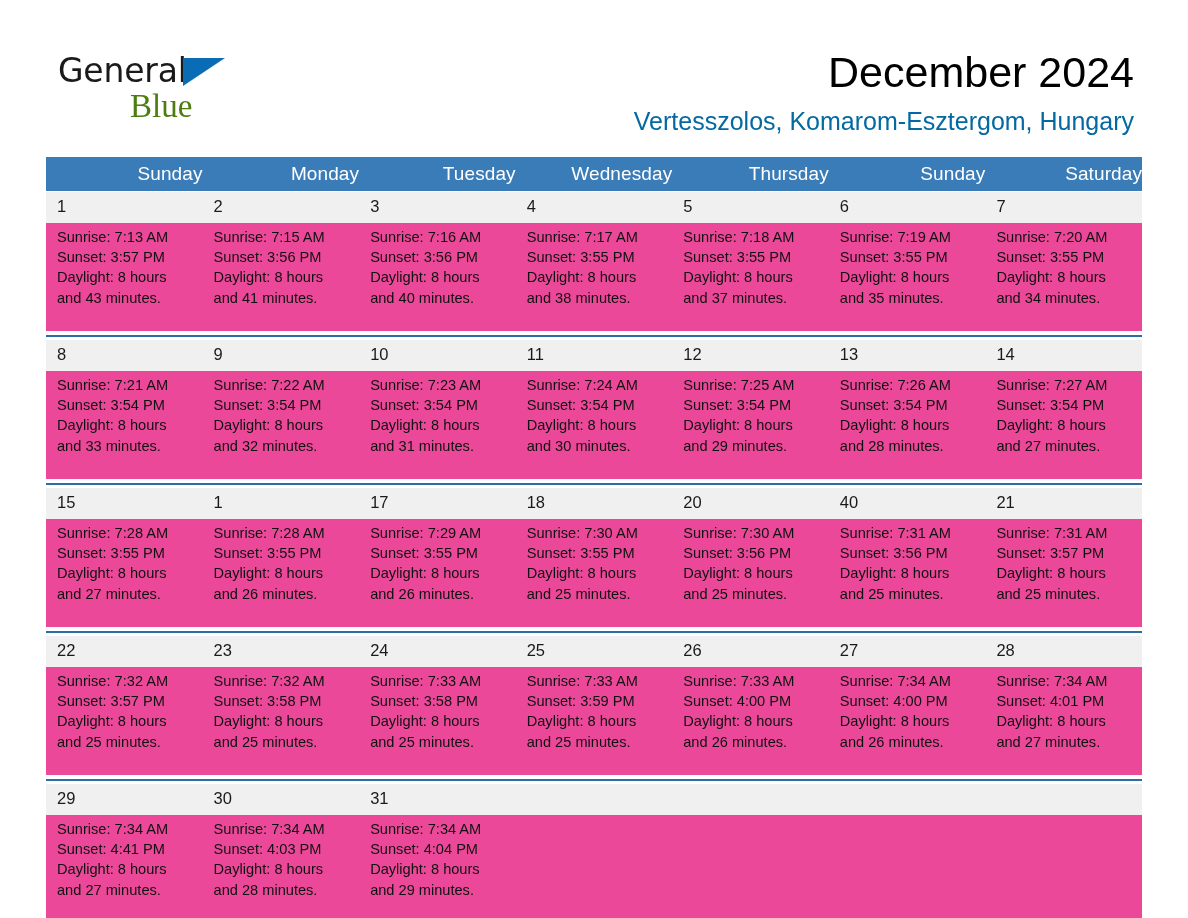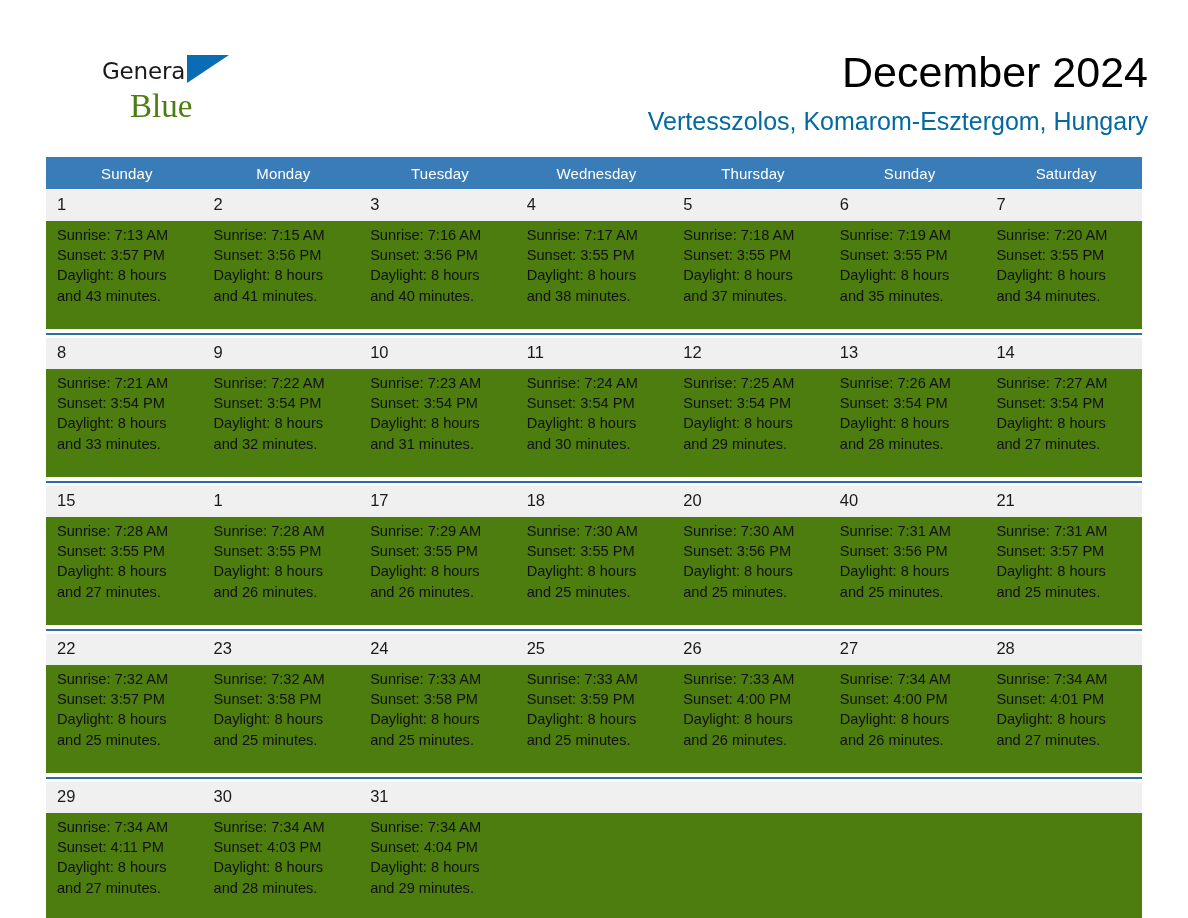"General" .logo-general { font-size: 23px -> 33px; margin-left: 44px -> none }
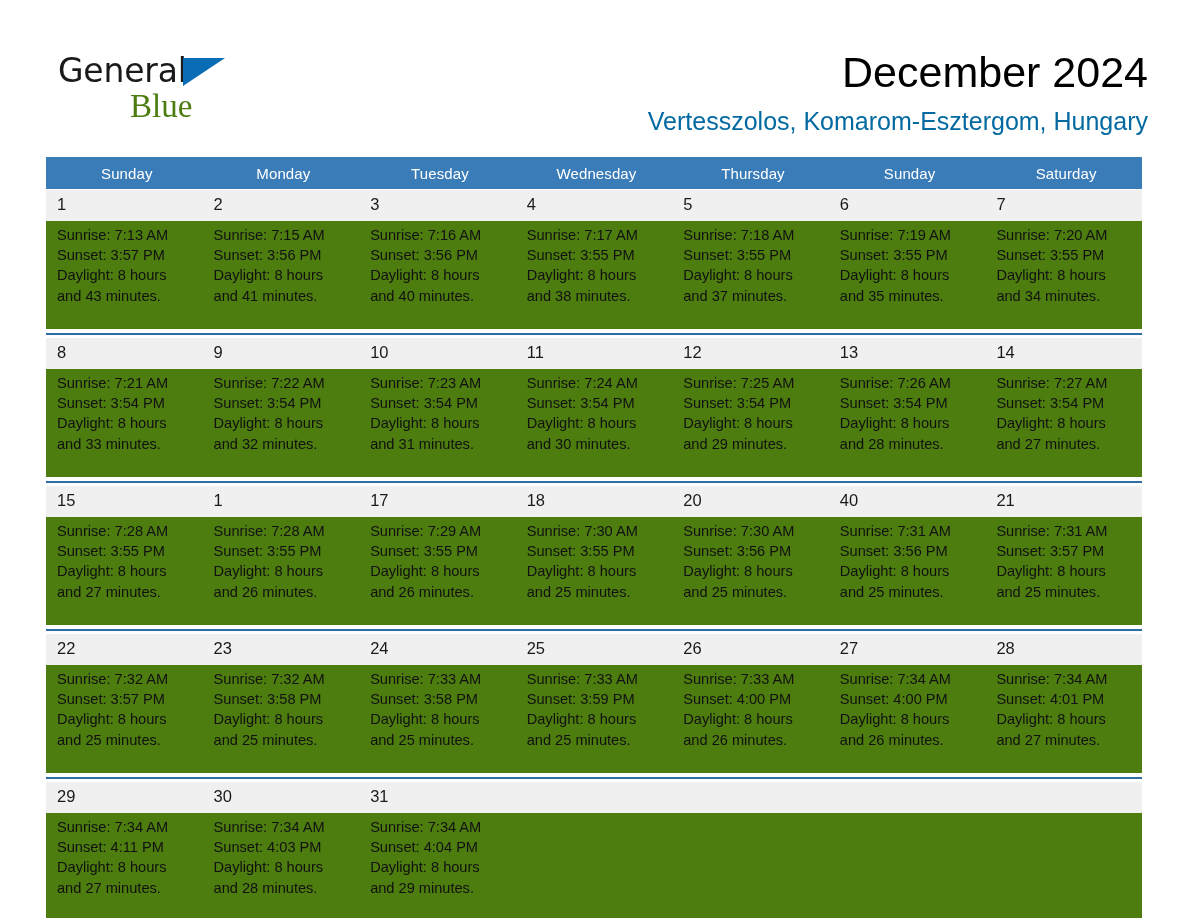"December 2024" .title-block { right: 40px -> 54px }
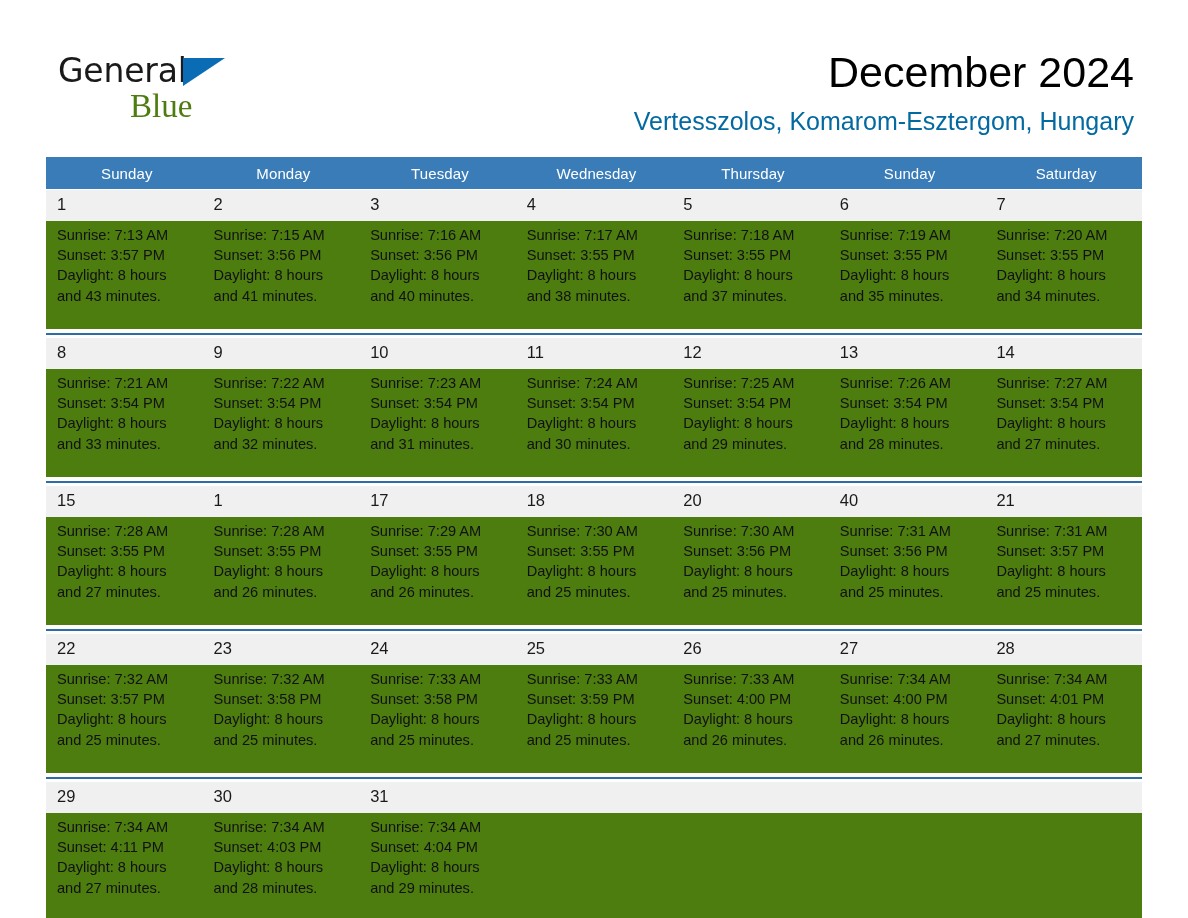"Sunday" thead th { font-size: 15px -> 19px; text-align: center -> right }
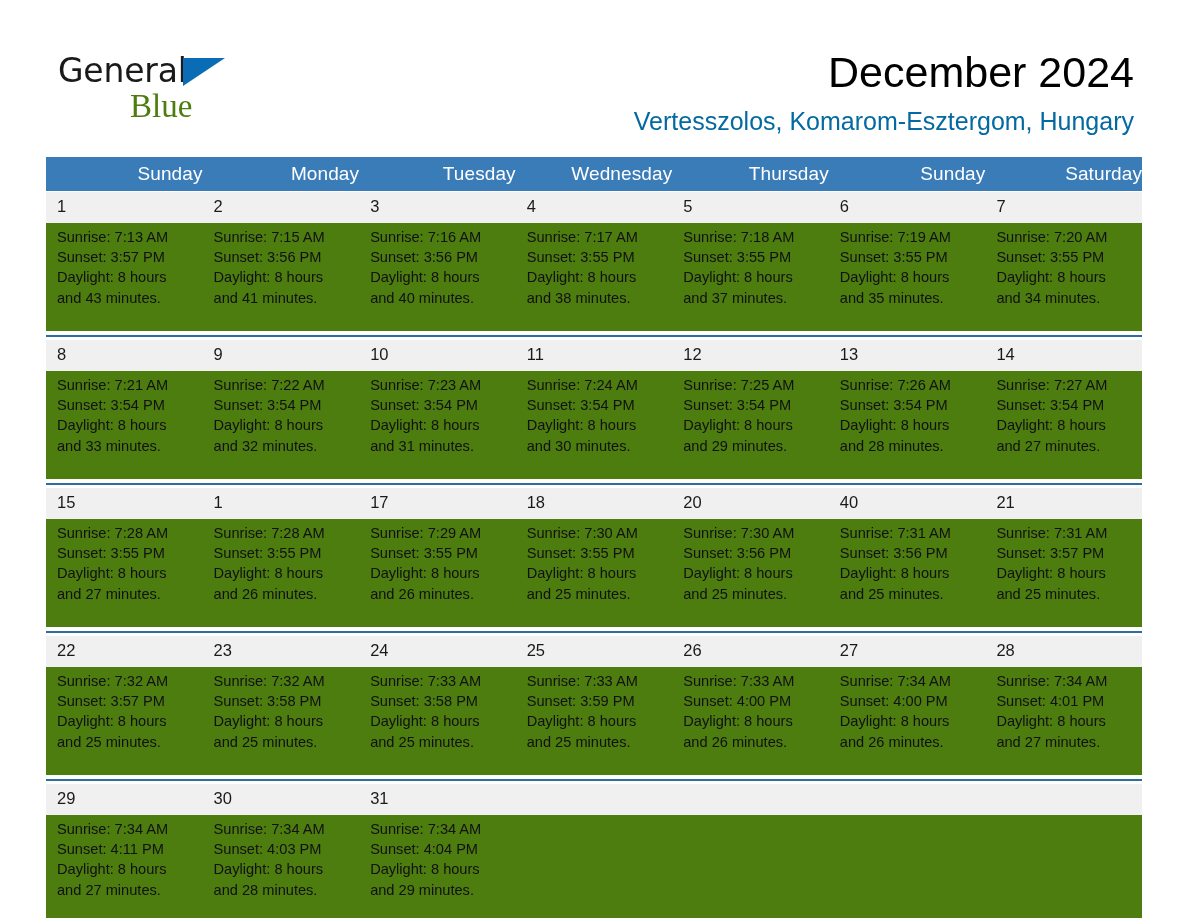"Sunrise: 7:13 AM" tr.info td { background: #4d7c0f -> #ec4899 }
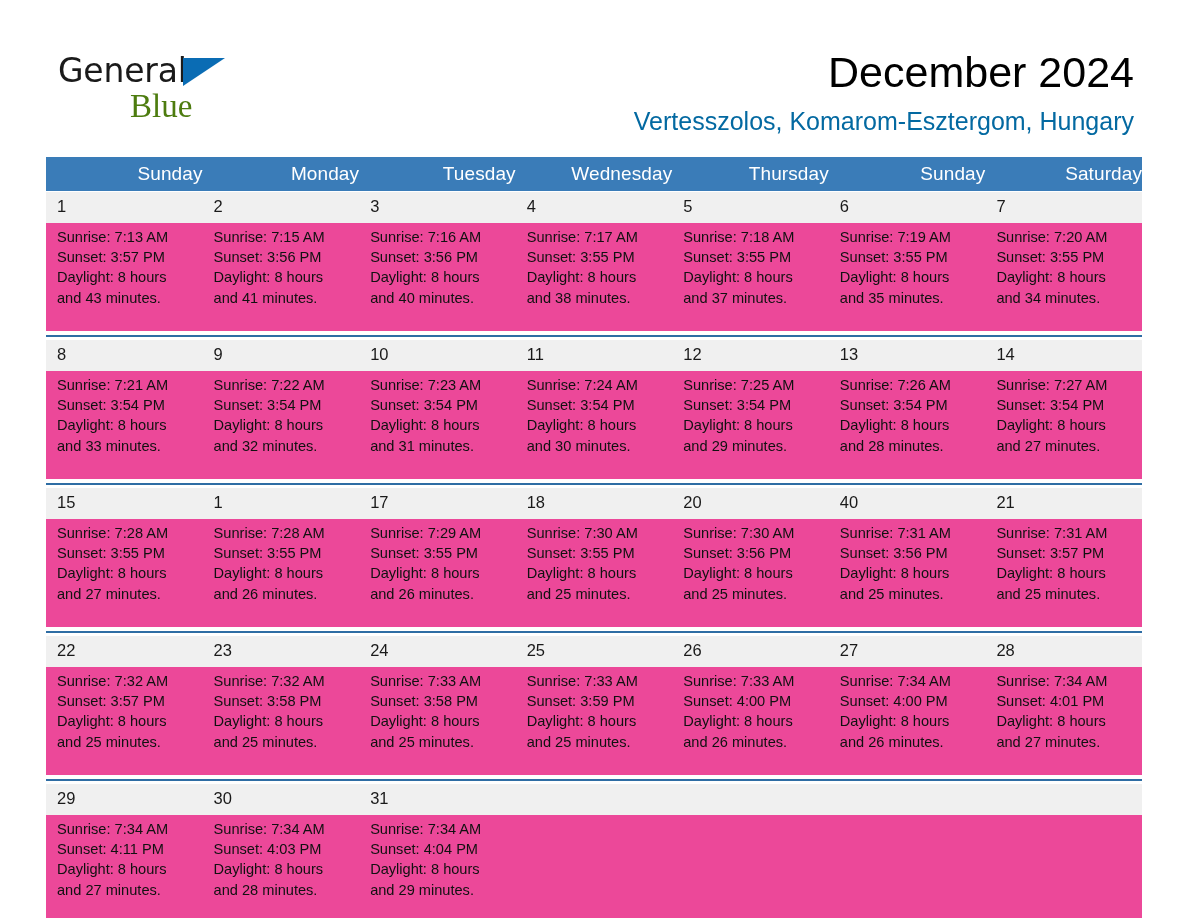"Sunset: 4:11 PM" span.info-line { text: 4:11 -> 4:41 }
